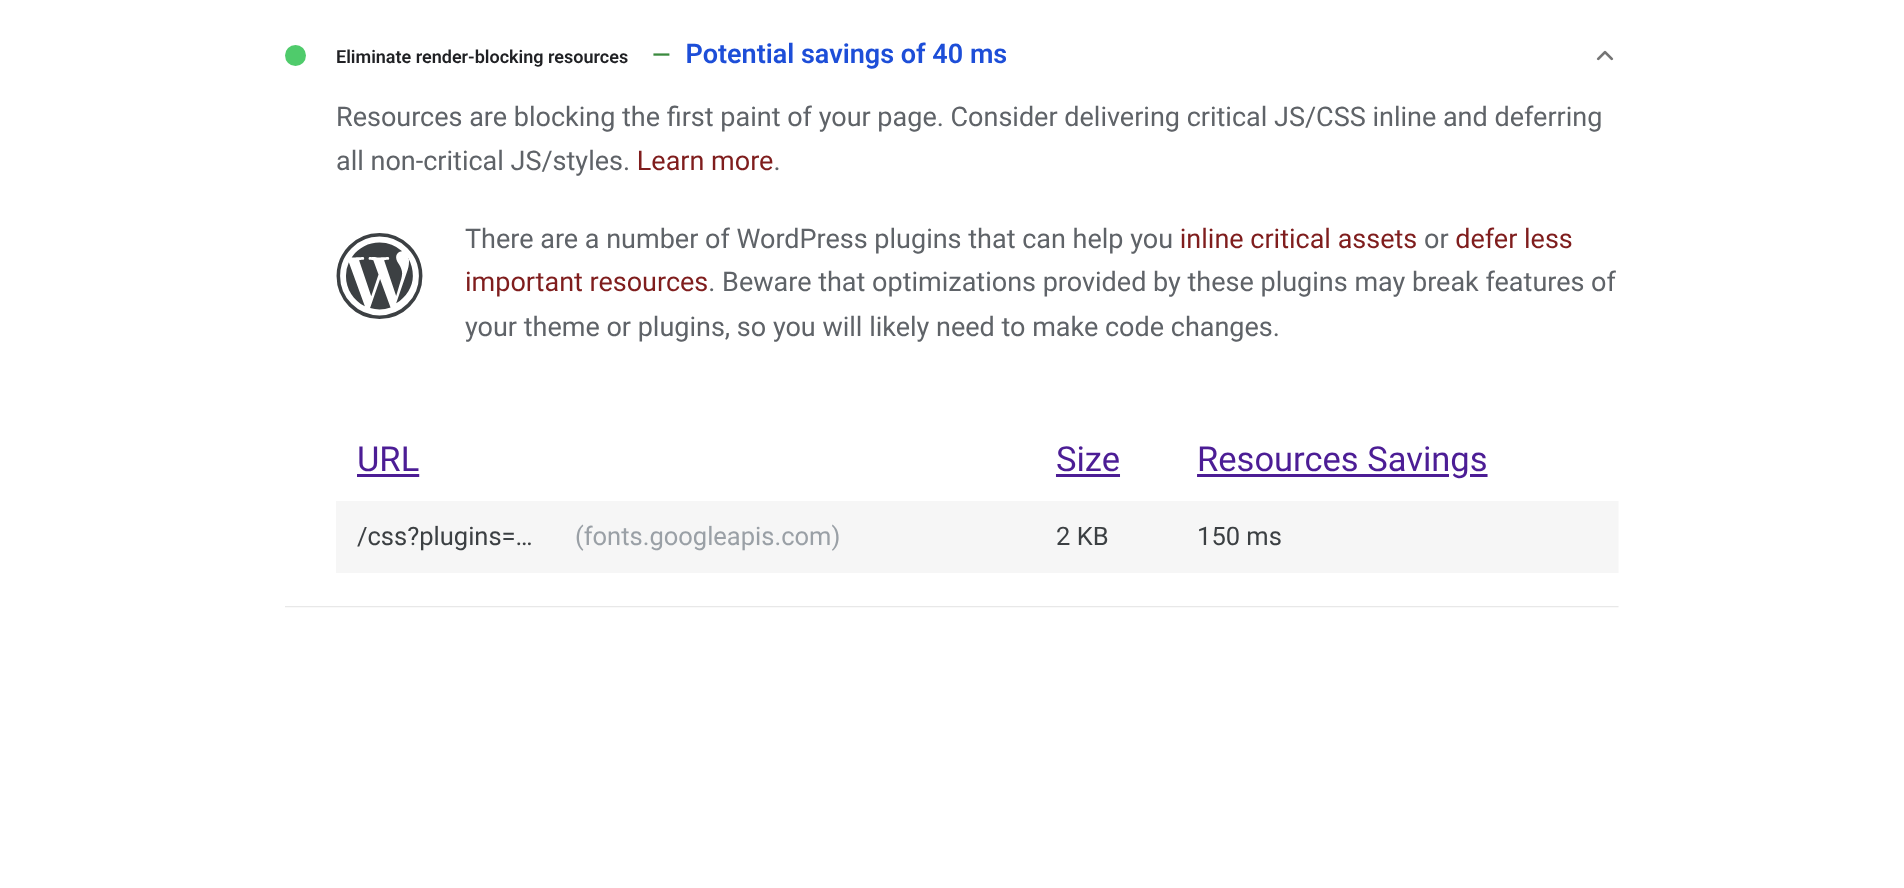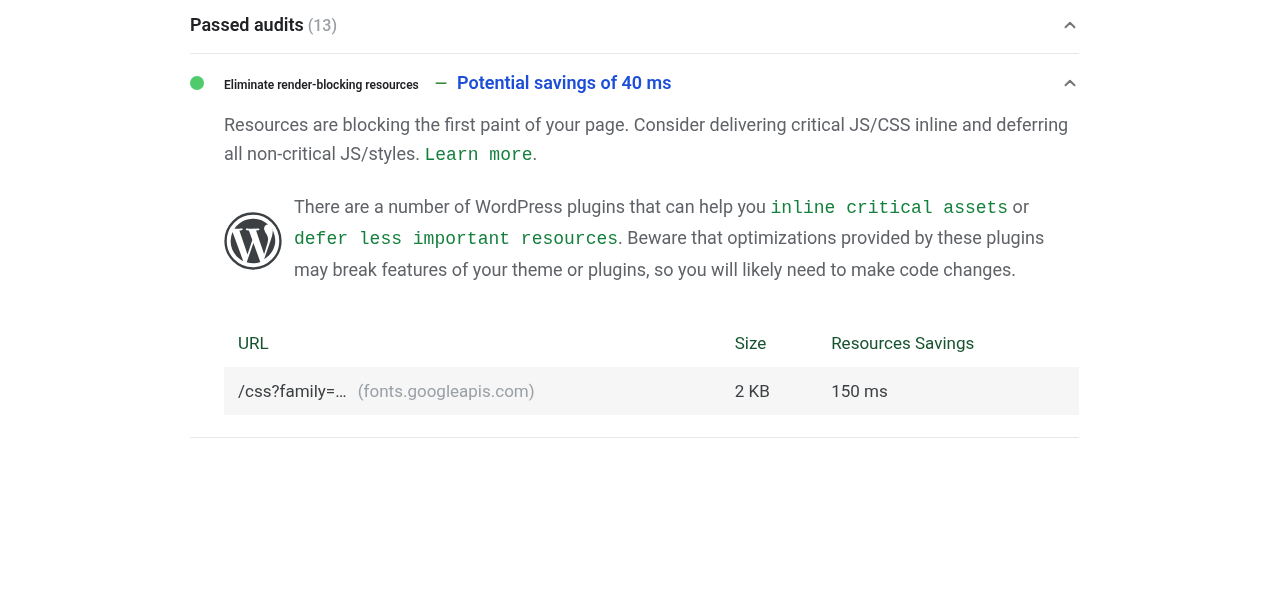"Passed audits (13)" div.section-row { html: <div> <div> <span>Passed audits</span> <span>(13)</span> </div> <span> <svg> <polyline></polyline> </svg> </span> </div> -> none }
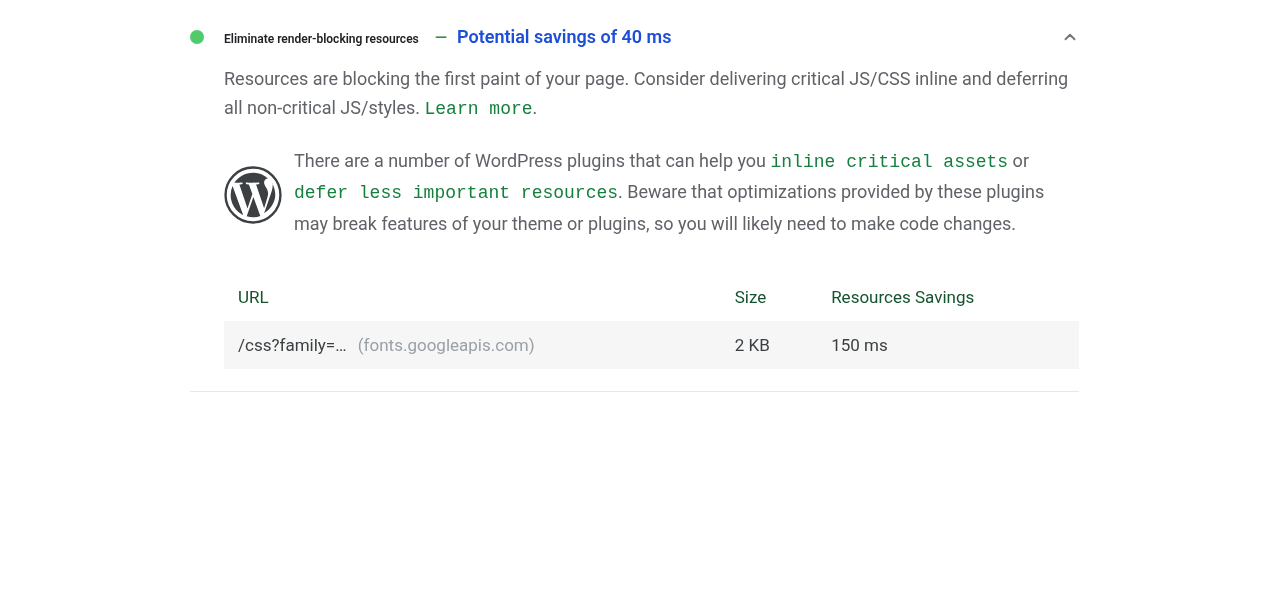"Learn more" .link { color: #15803d -> #7f1d1d; font-family: Liberation Mono, monospace -> none }
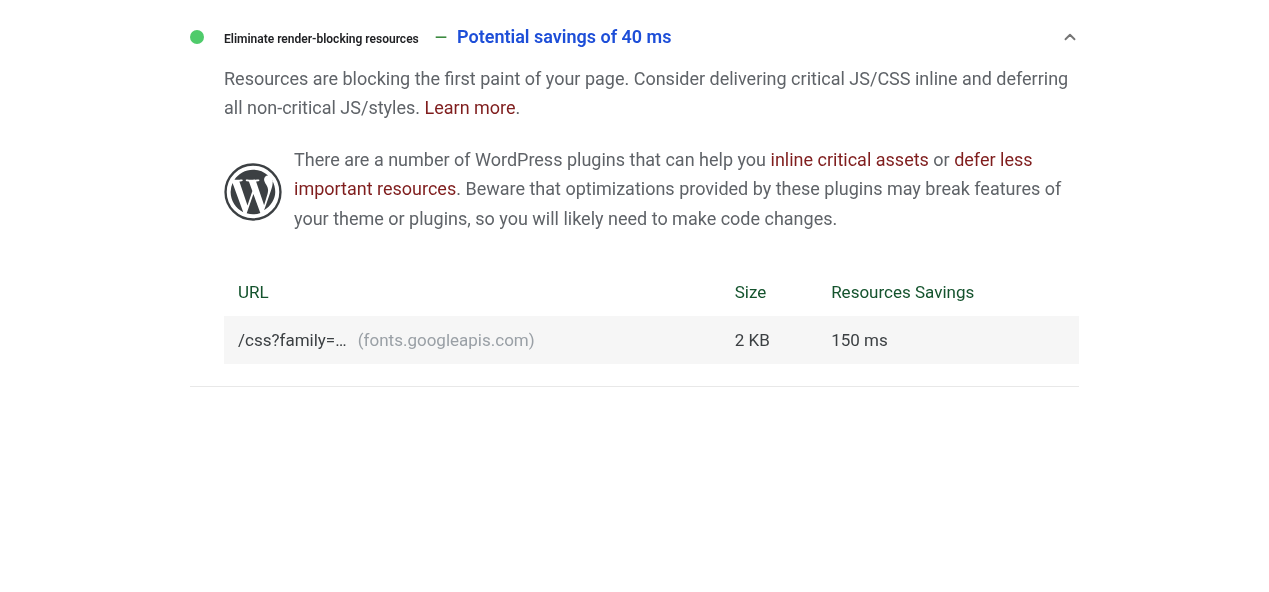"There are a number of" .wp-block { align-items: center -> flex-start; gap: 12px -> 28px; margin-bottom: 40px -> 51px }
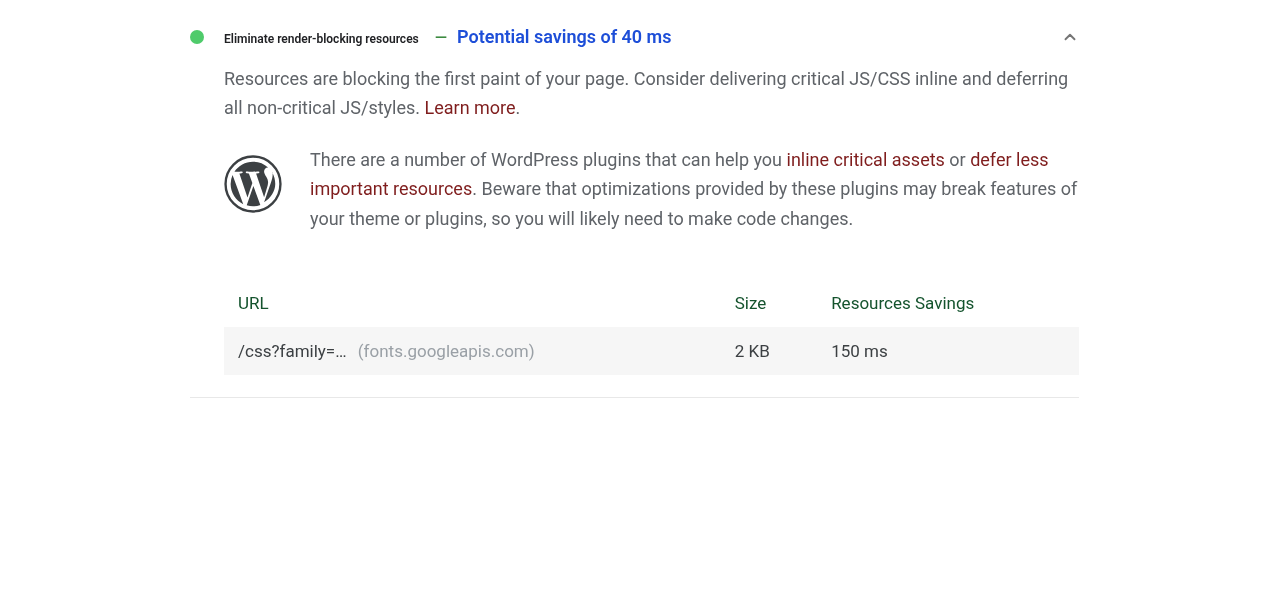"URL" .resource-table th { color: #14532d -> #4c1d95; font-size: 17px -> 23px; text-decoration: none -> underline }
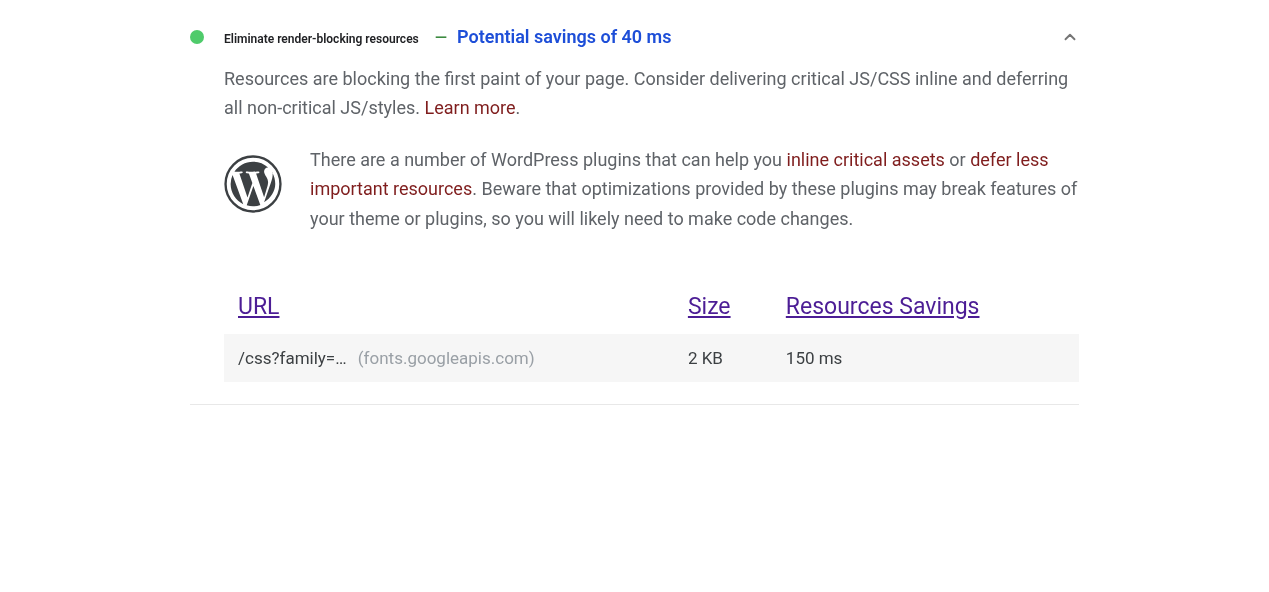"/css?family=…" span.url-path { text: family -> plugins }
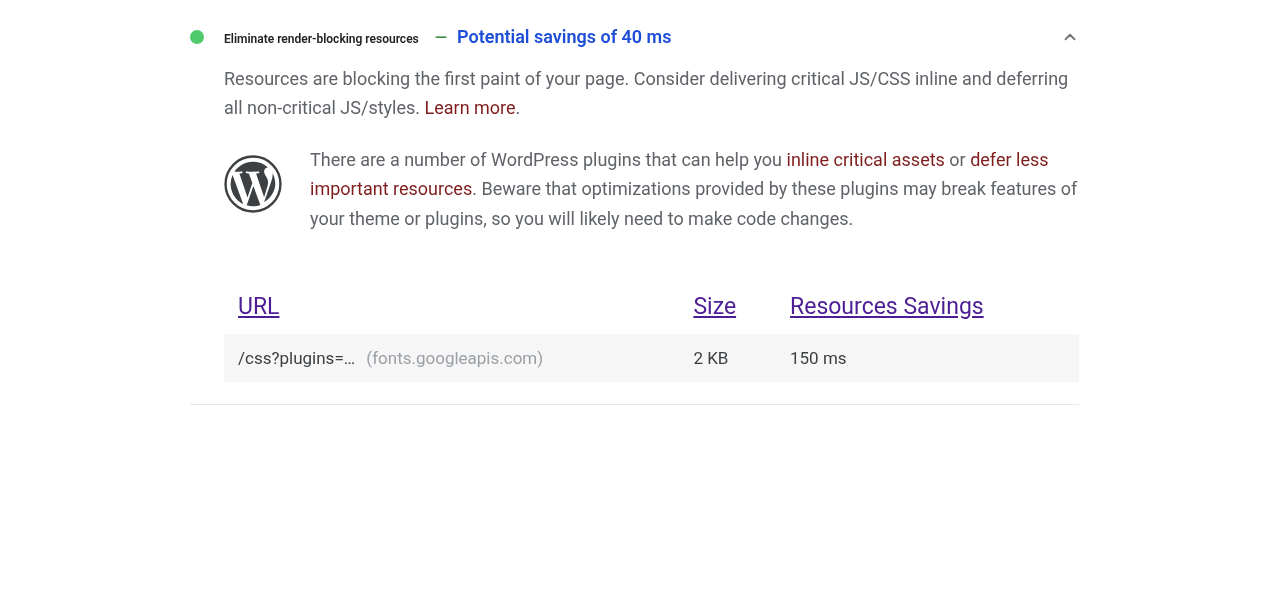"(fonts.googleapis.com)" .url-host { margin-left: 7px -> 24px }
